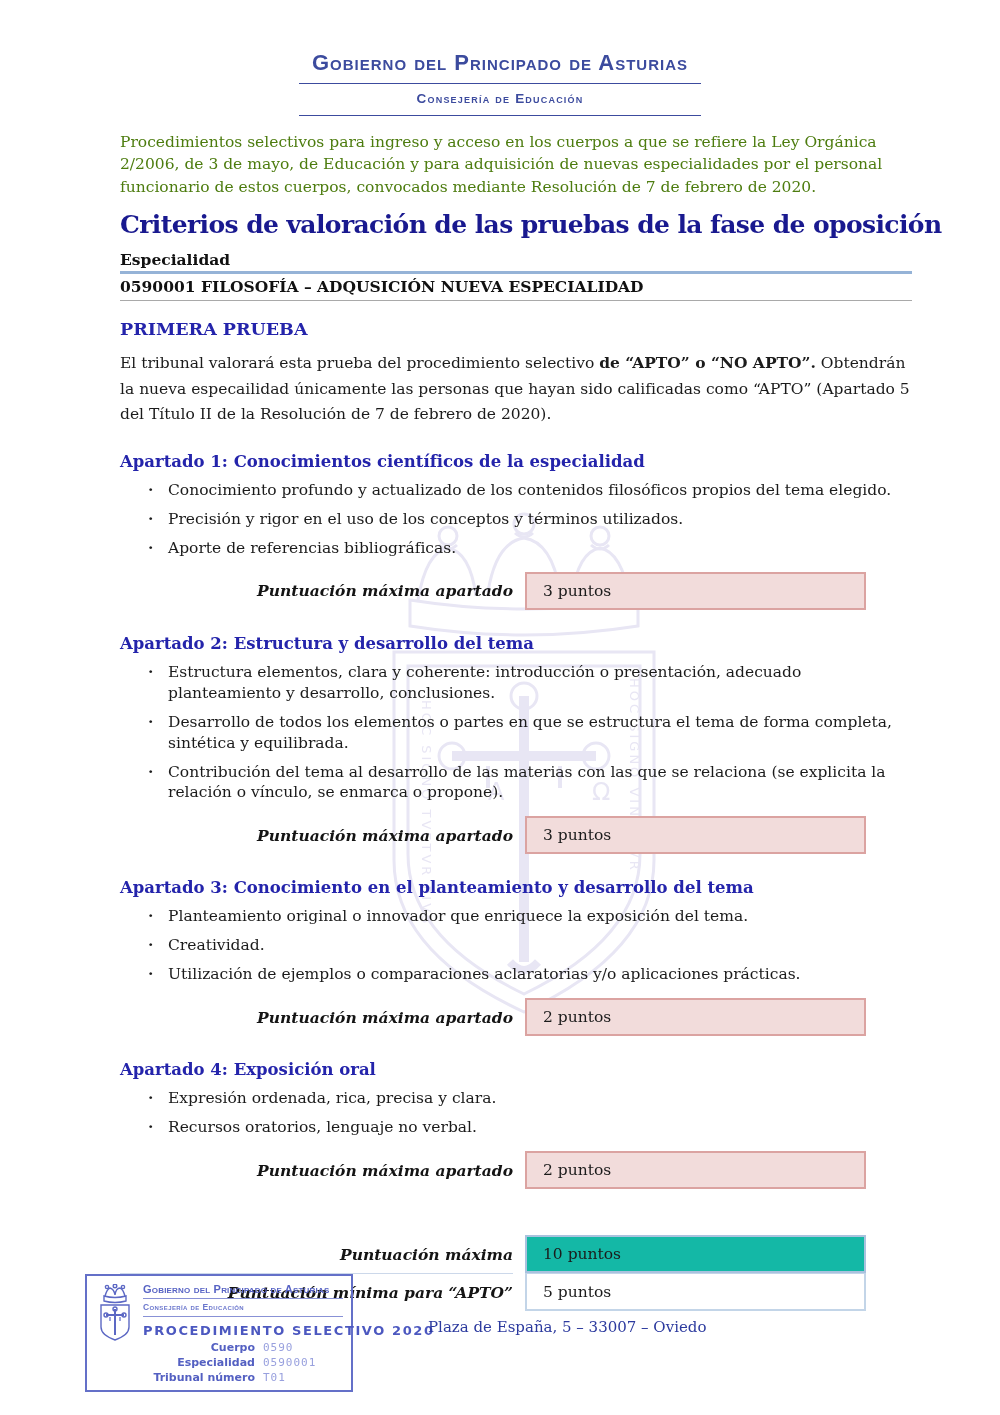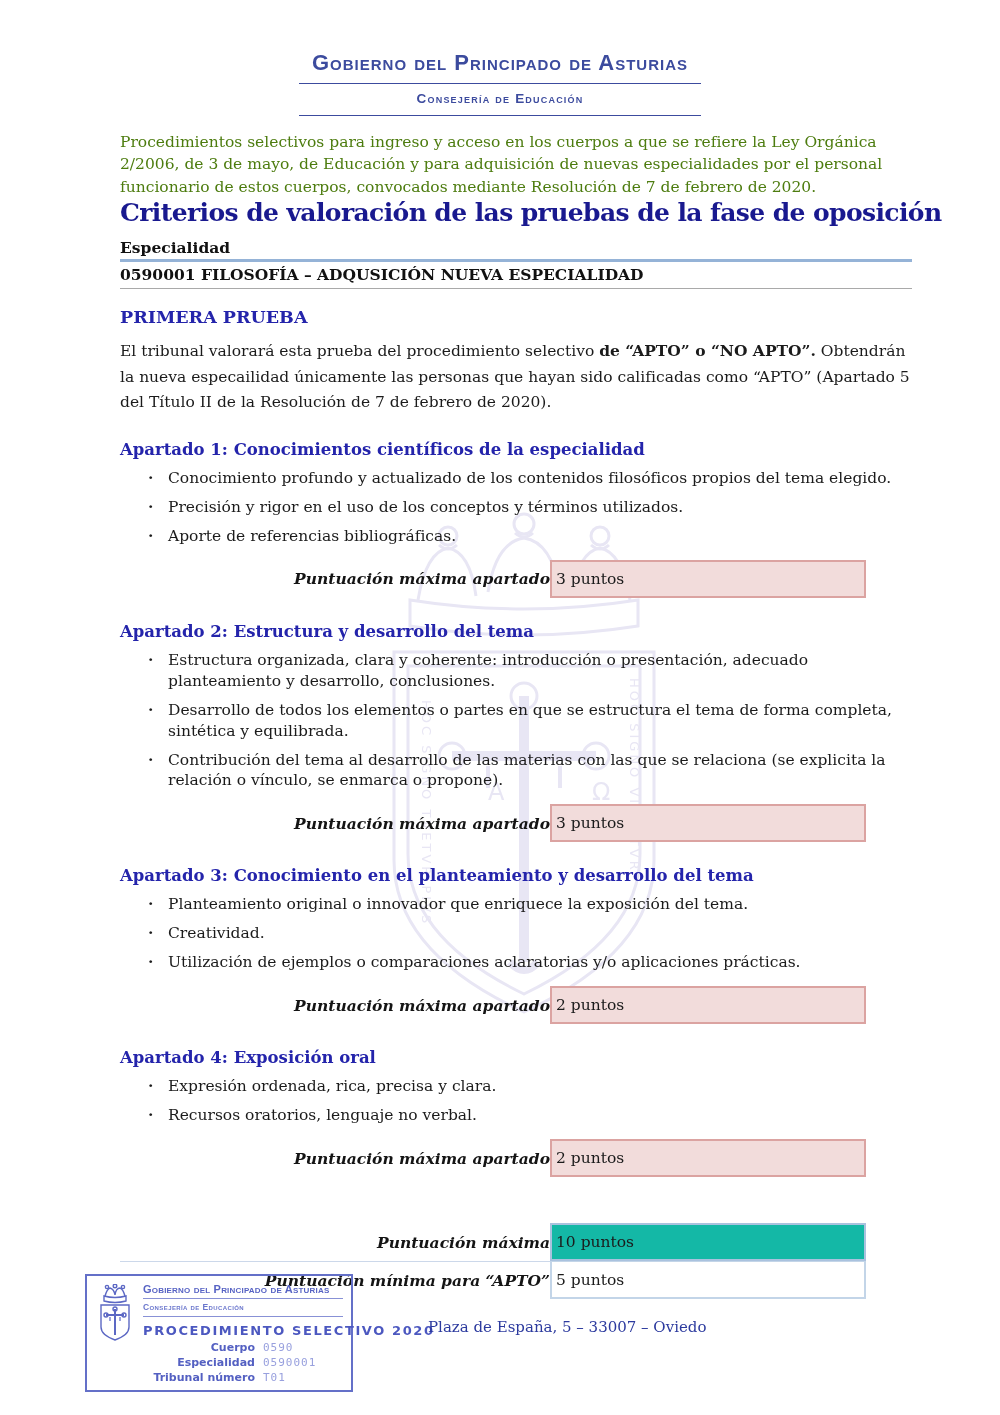"Criterios de valoración de las" .doc-title { margin-top: none -> 12px }
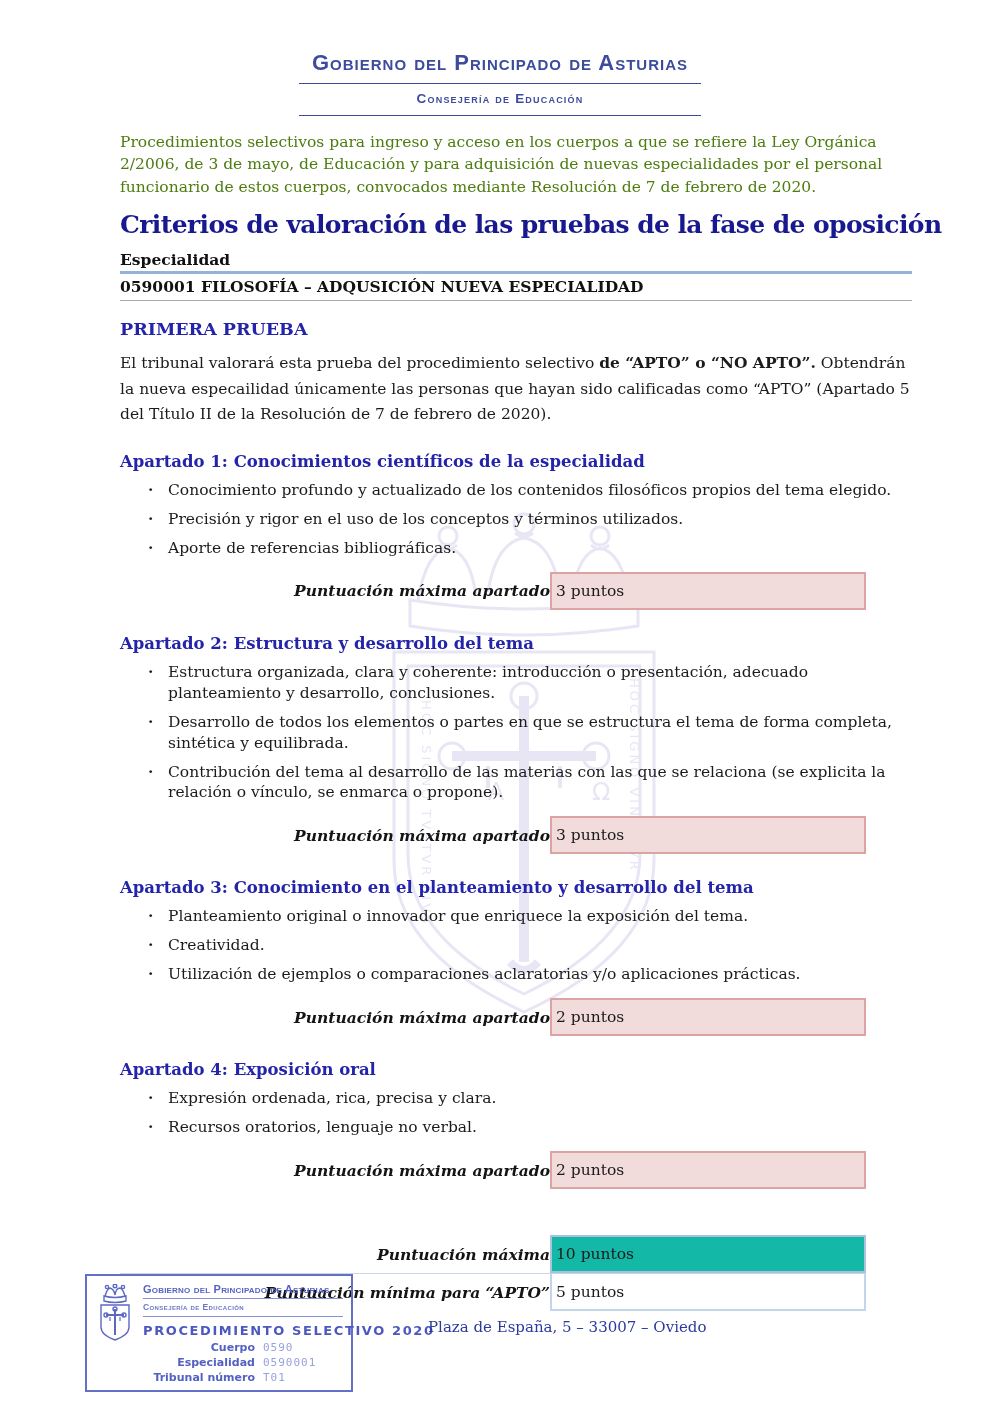"3 puntos" .score-box, .summary-box { margin-left: none -> 12px; padding-left: 4px -> 16px; width: 316px -> 341px }
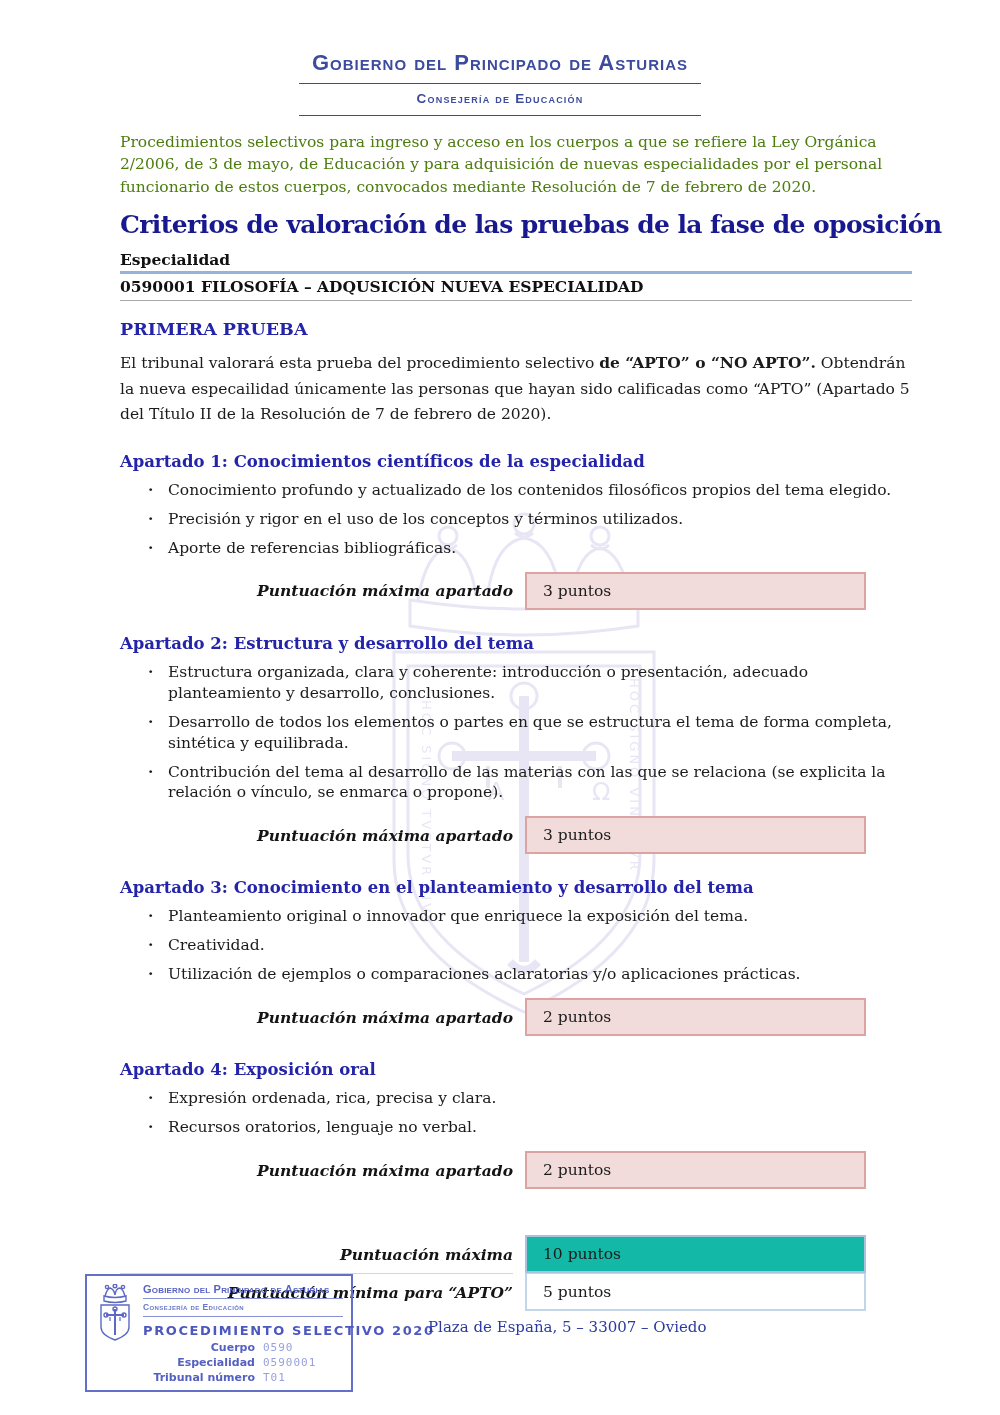"Estructura organizada, clara y" span.btext { text: organizada -> elementos }
